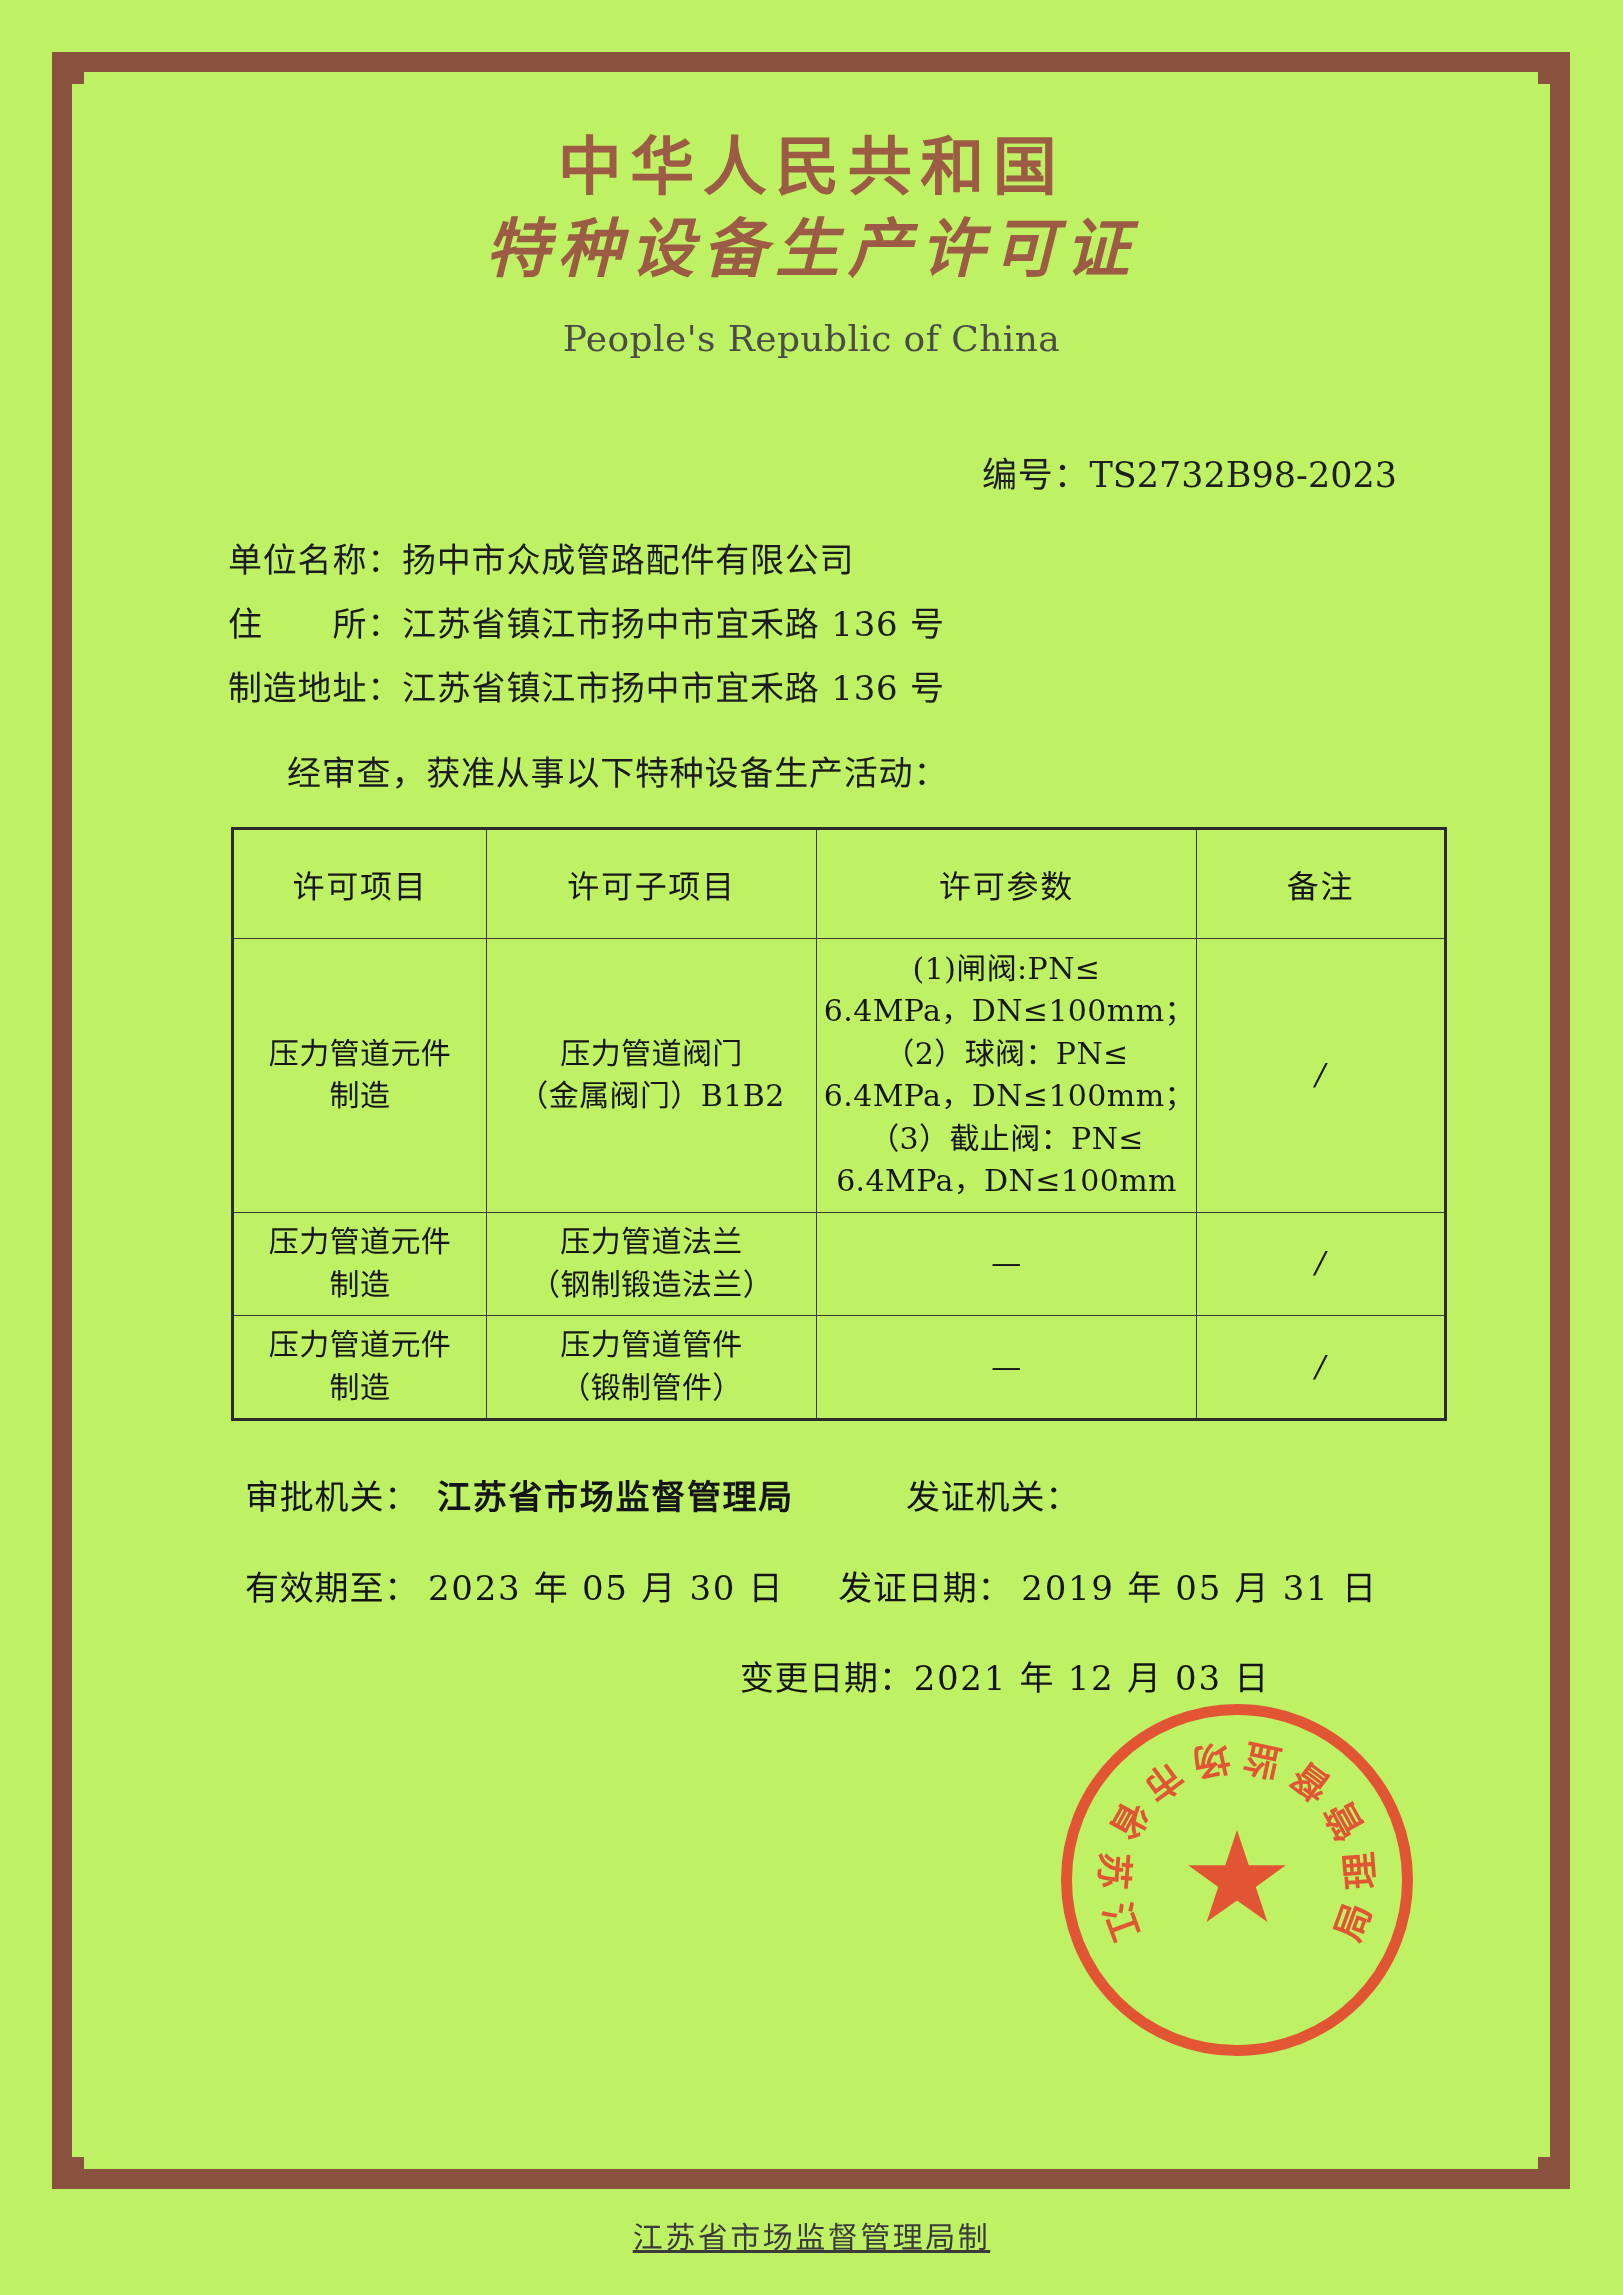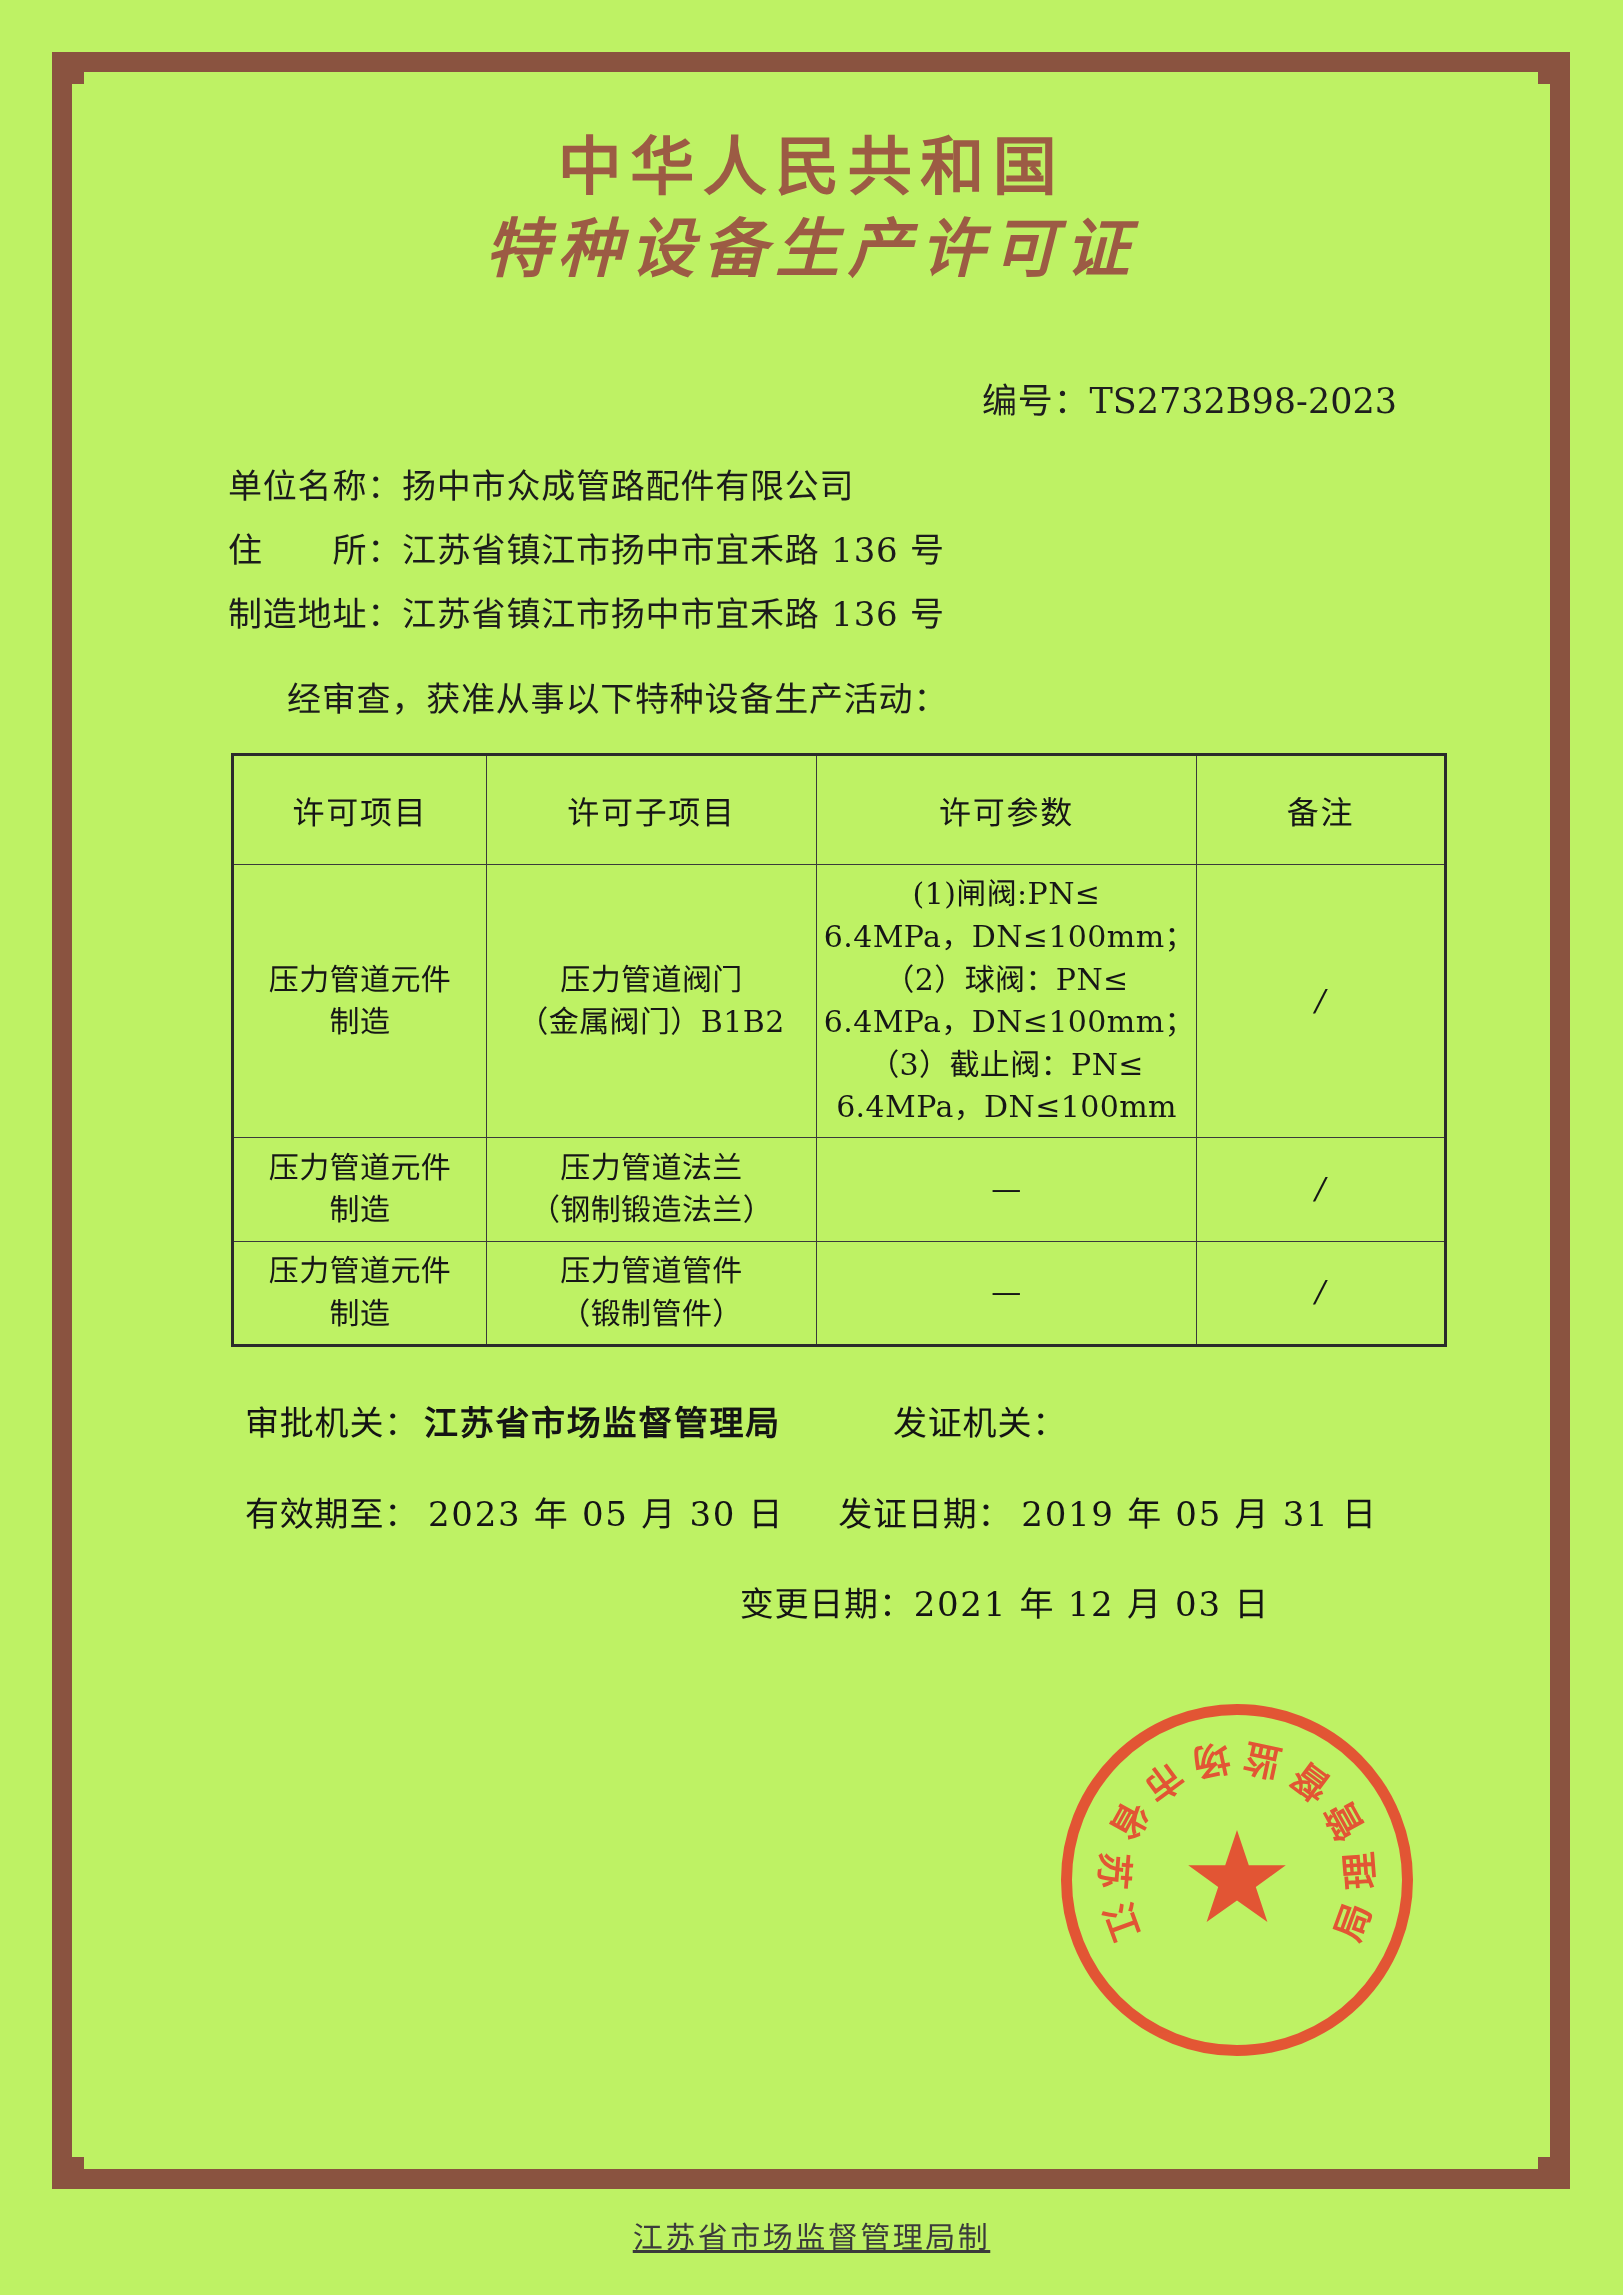"People's Republic of China" span.en2 { html: none -> <span>People's Republic of China</span> }
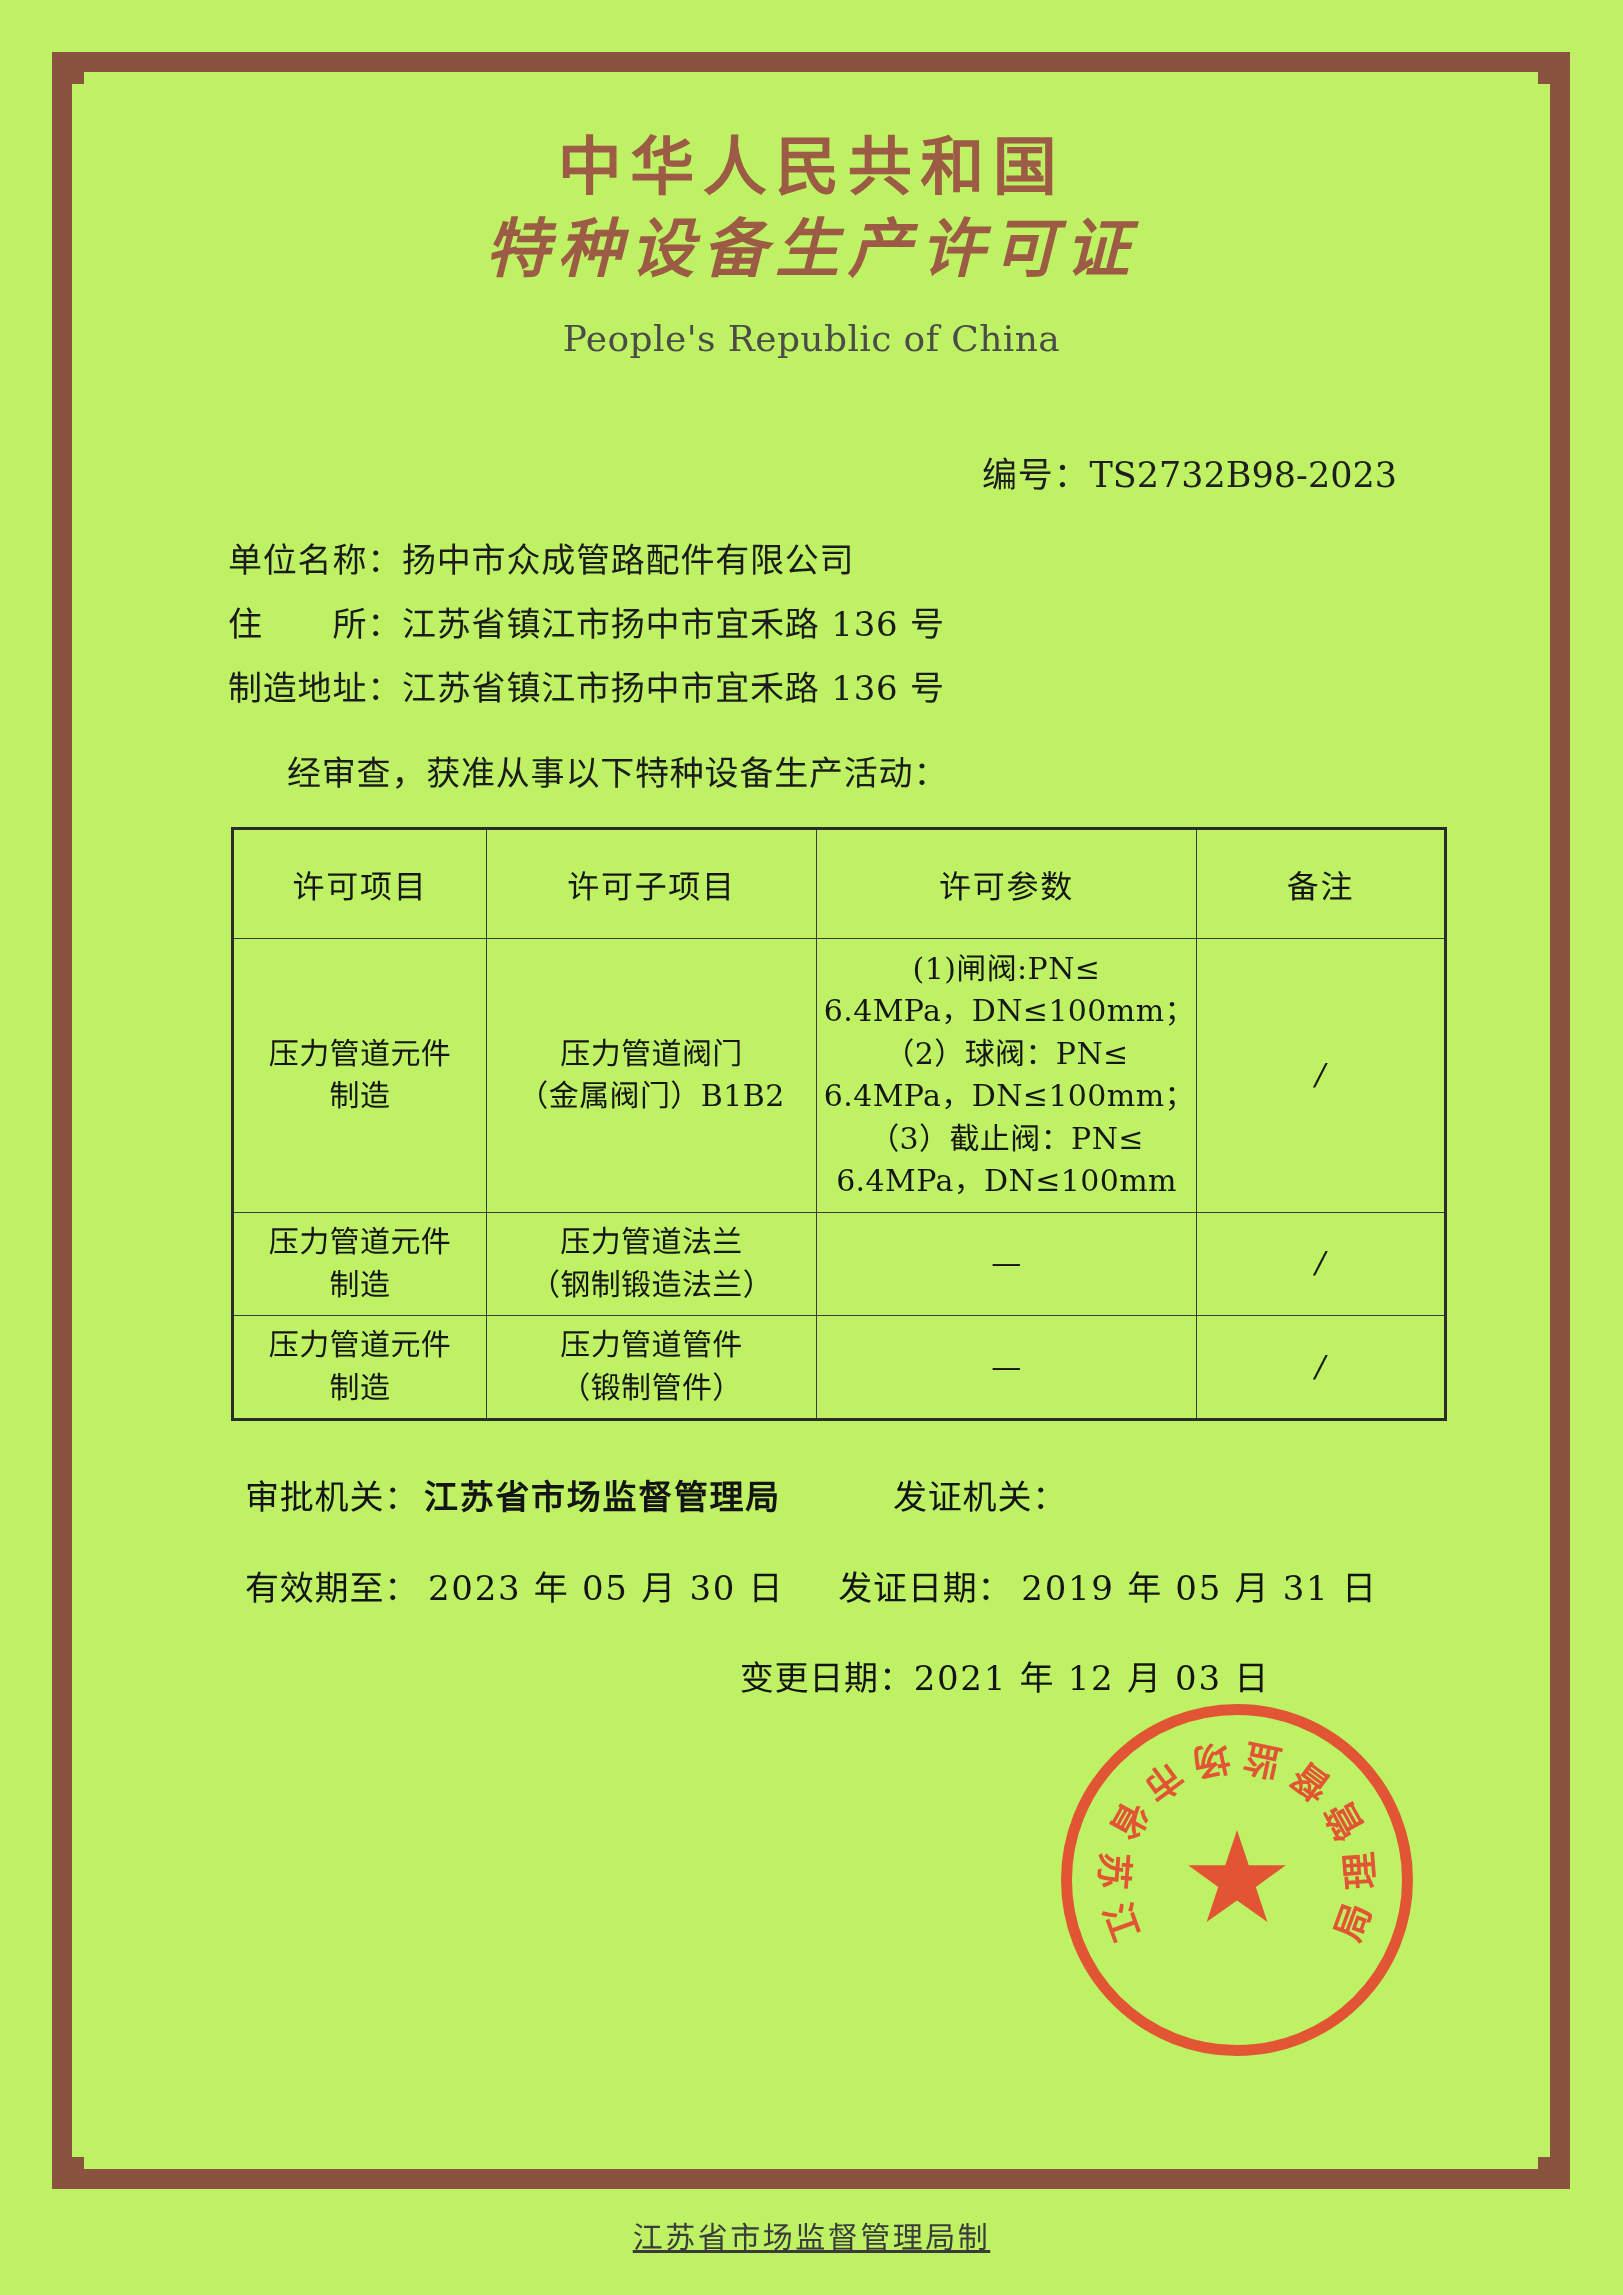"江苏省市场监督管理局" .auth-value { margin-left: 5px -> 18px }
